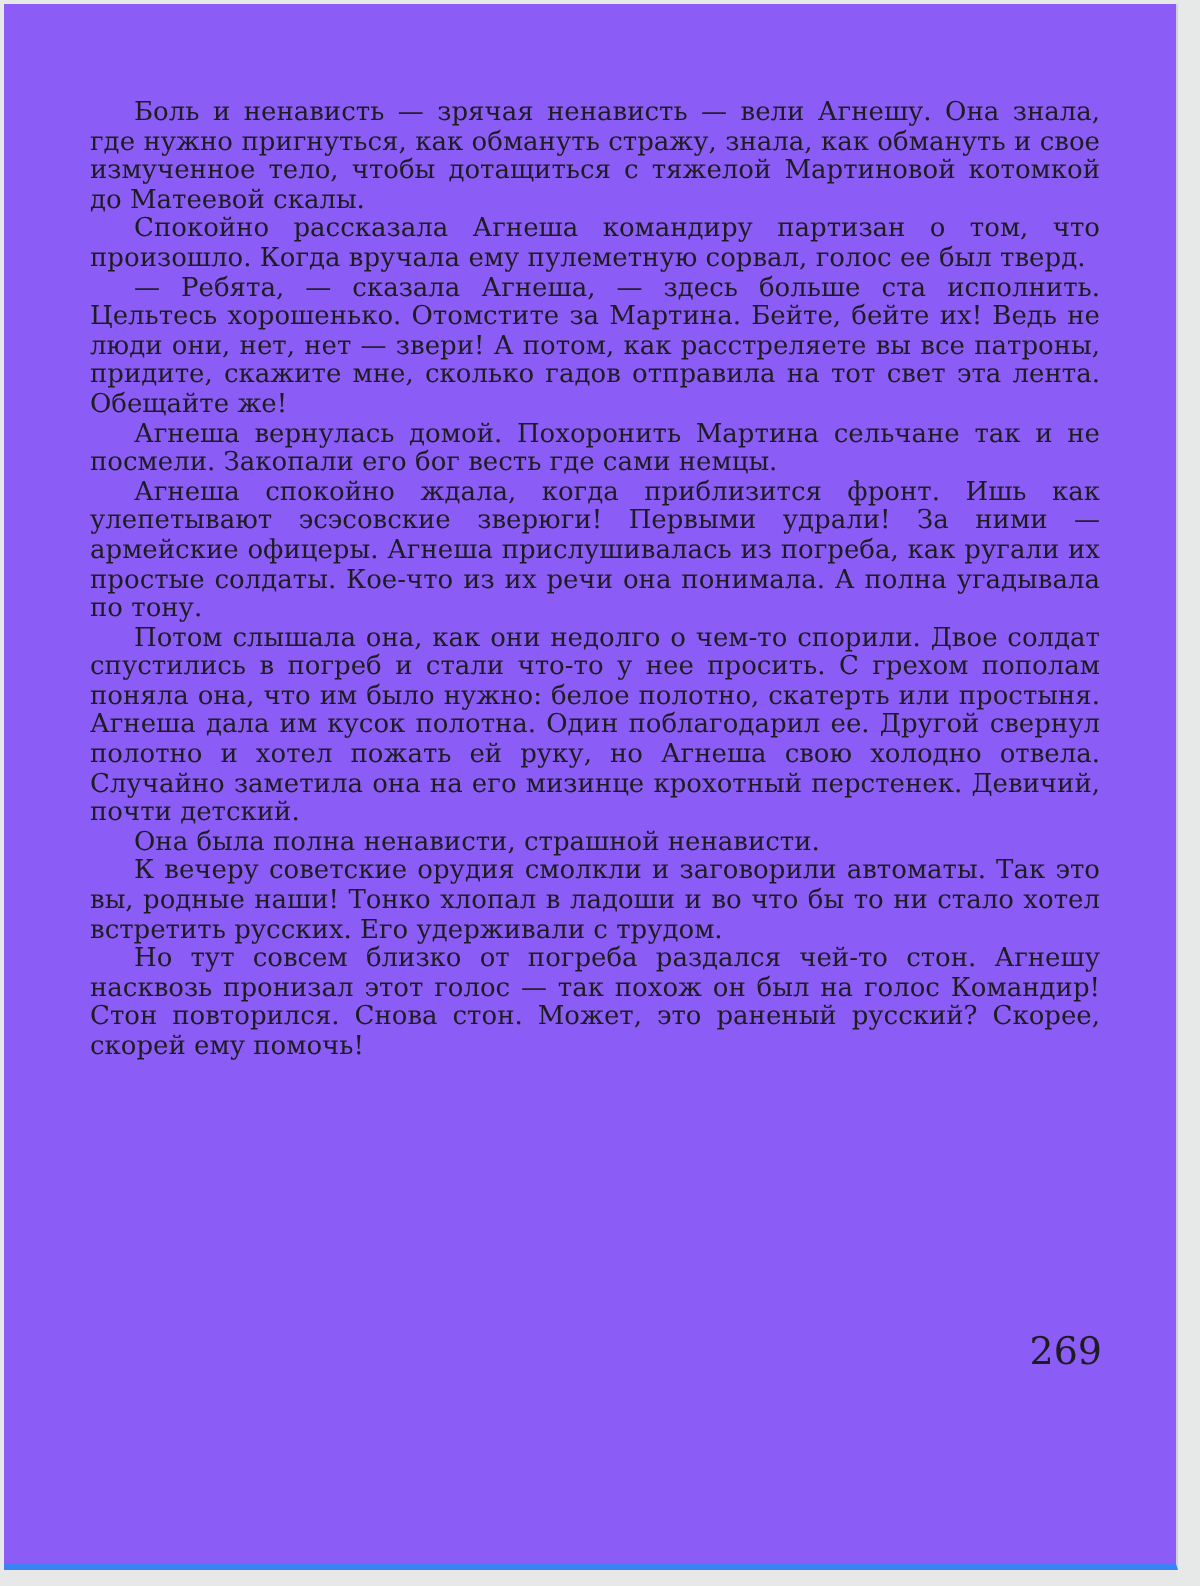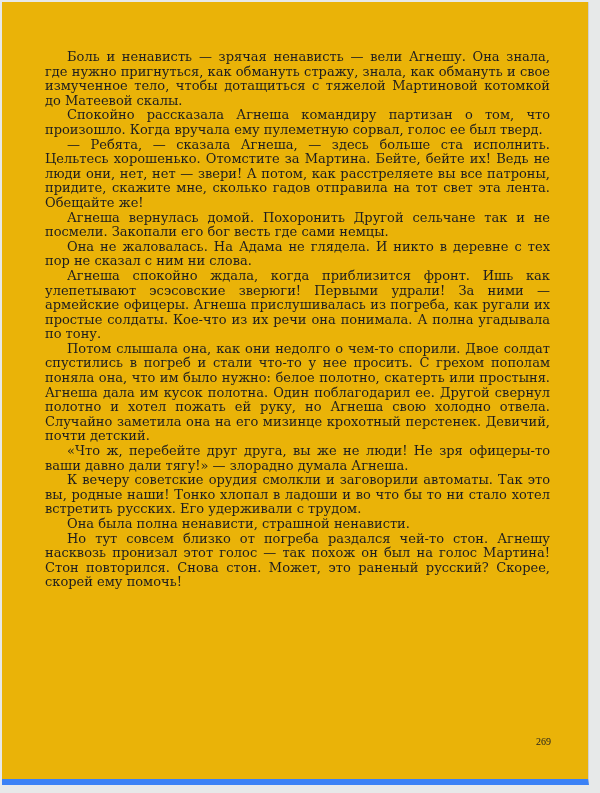"Боль и ненависть — зрячая" .page { background: #eab308 -> #8b5cf6; border-bottom: 6px solid #3b82f6 -> 3px solid #3b82f6 }
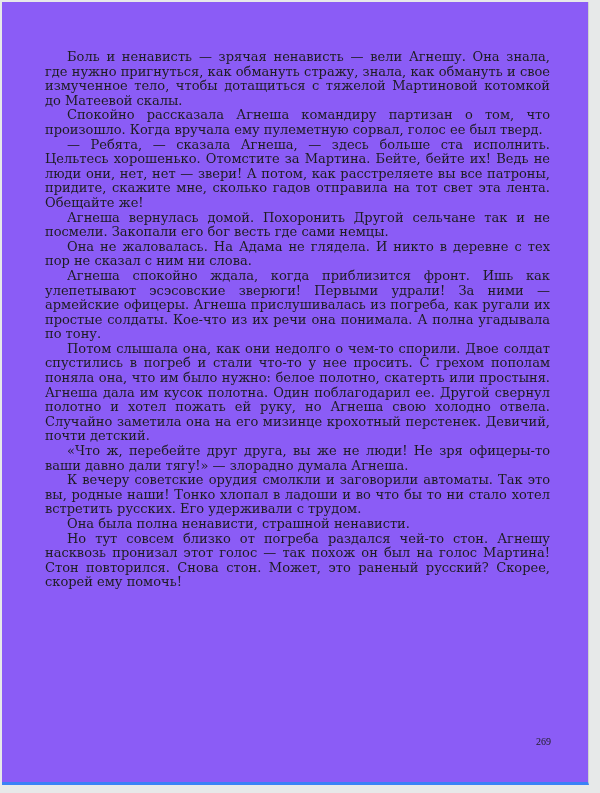"Агнеша вернулась домой. Похоронить" p { text: Другой -> Мартина }
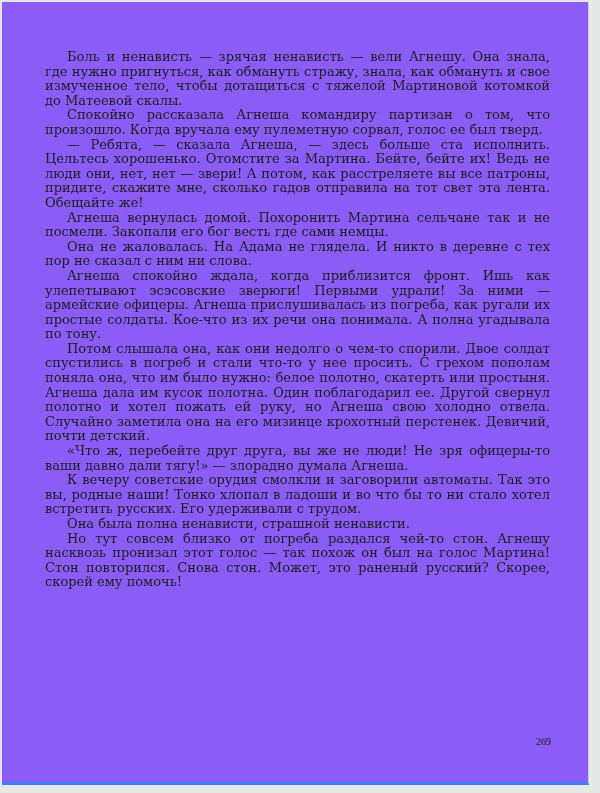"Она не жаловалась. На Адама" p { html: <p>Она не жаловалась. На Адама не глядела. И никто в деревне с тех пор не сказал с ним ни слова.</p> -> none }
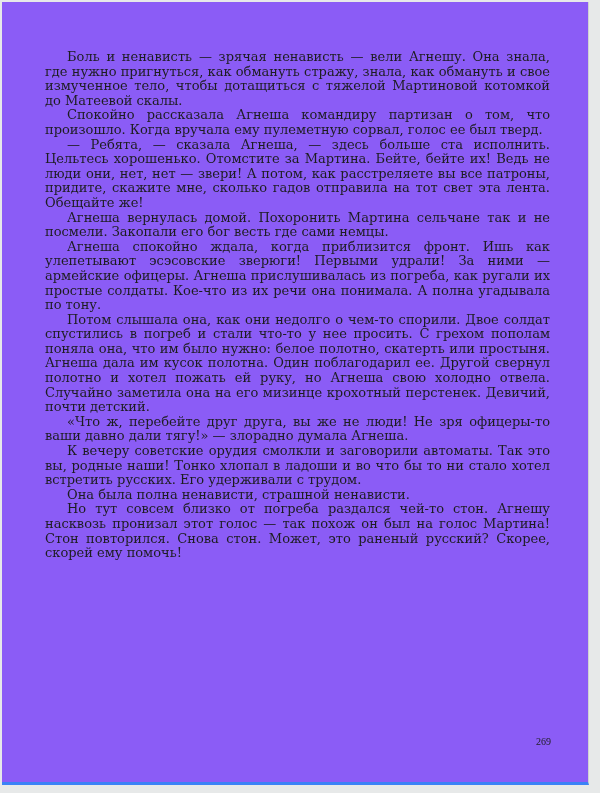"«Что ж, перебейте друг друга," p { html: <p>«Что ж, перебейте друг друга, вы же не люди! Не зря офицеры-то ваши давно дали тягу!» — злорадно думала Агнеша.</p> -> none }
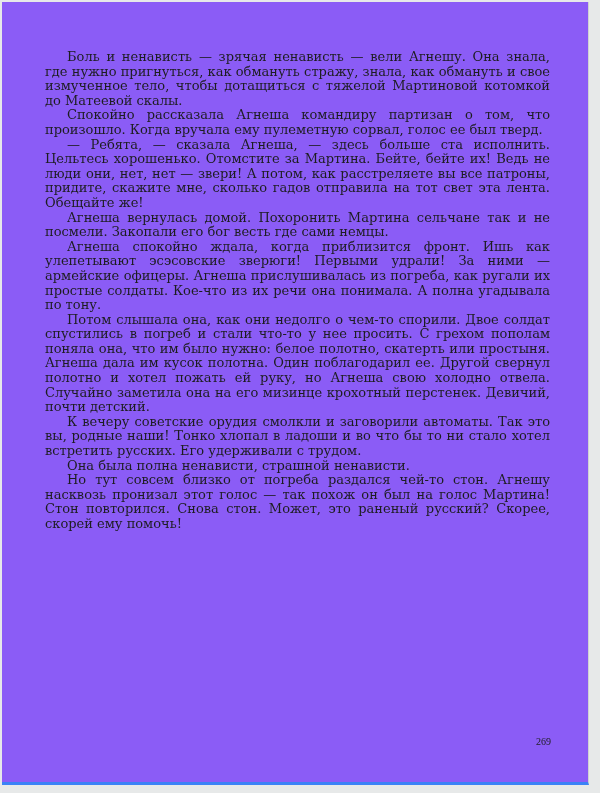"К вечеру советские орудия смолкли" p { order: before "Она была полна ненависти, страшной" -> after "Она была полна ненависти, страшной" }
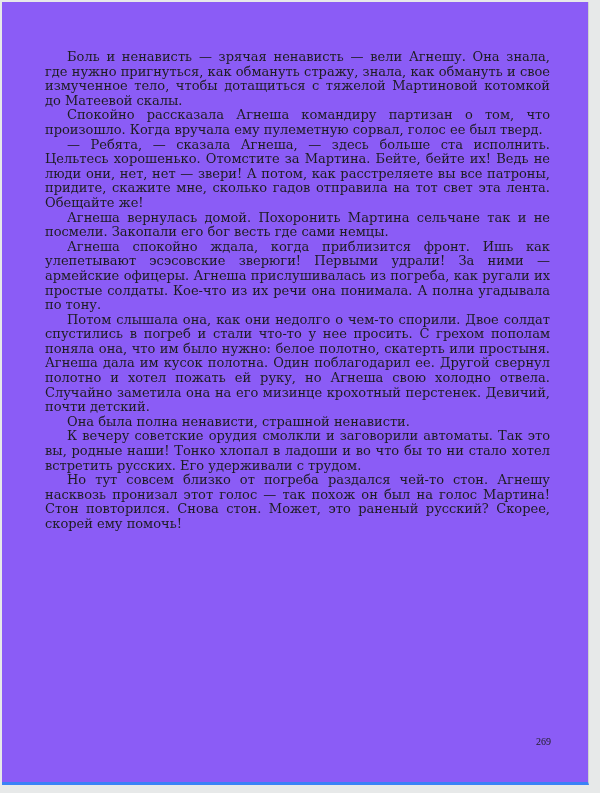"Но тут совсем близко от" p { text: Мартина -> Командир }
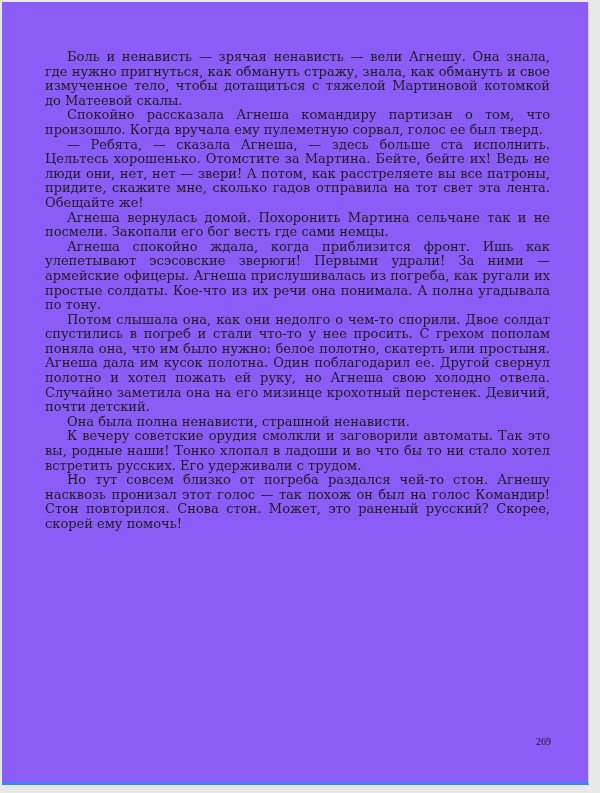"269" .page-number { font-family: Liberation Serif, serif -> none; font-size: 10px -> 19px; top: 734px -> 663px }
